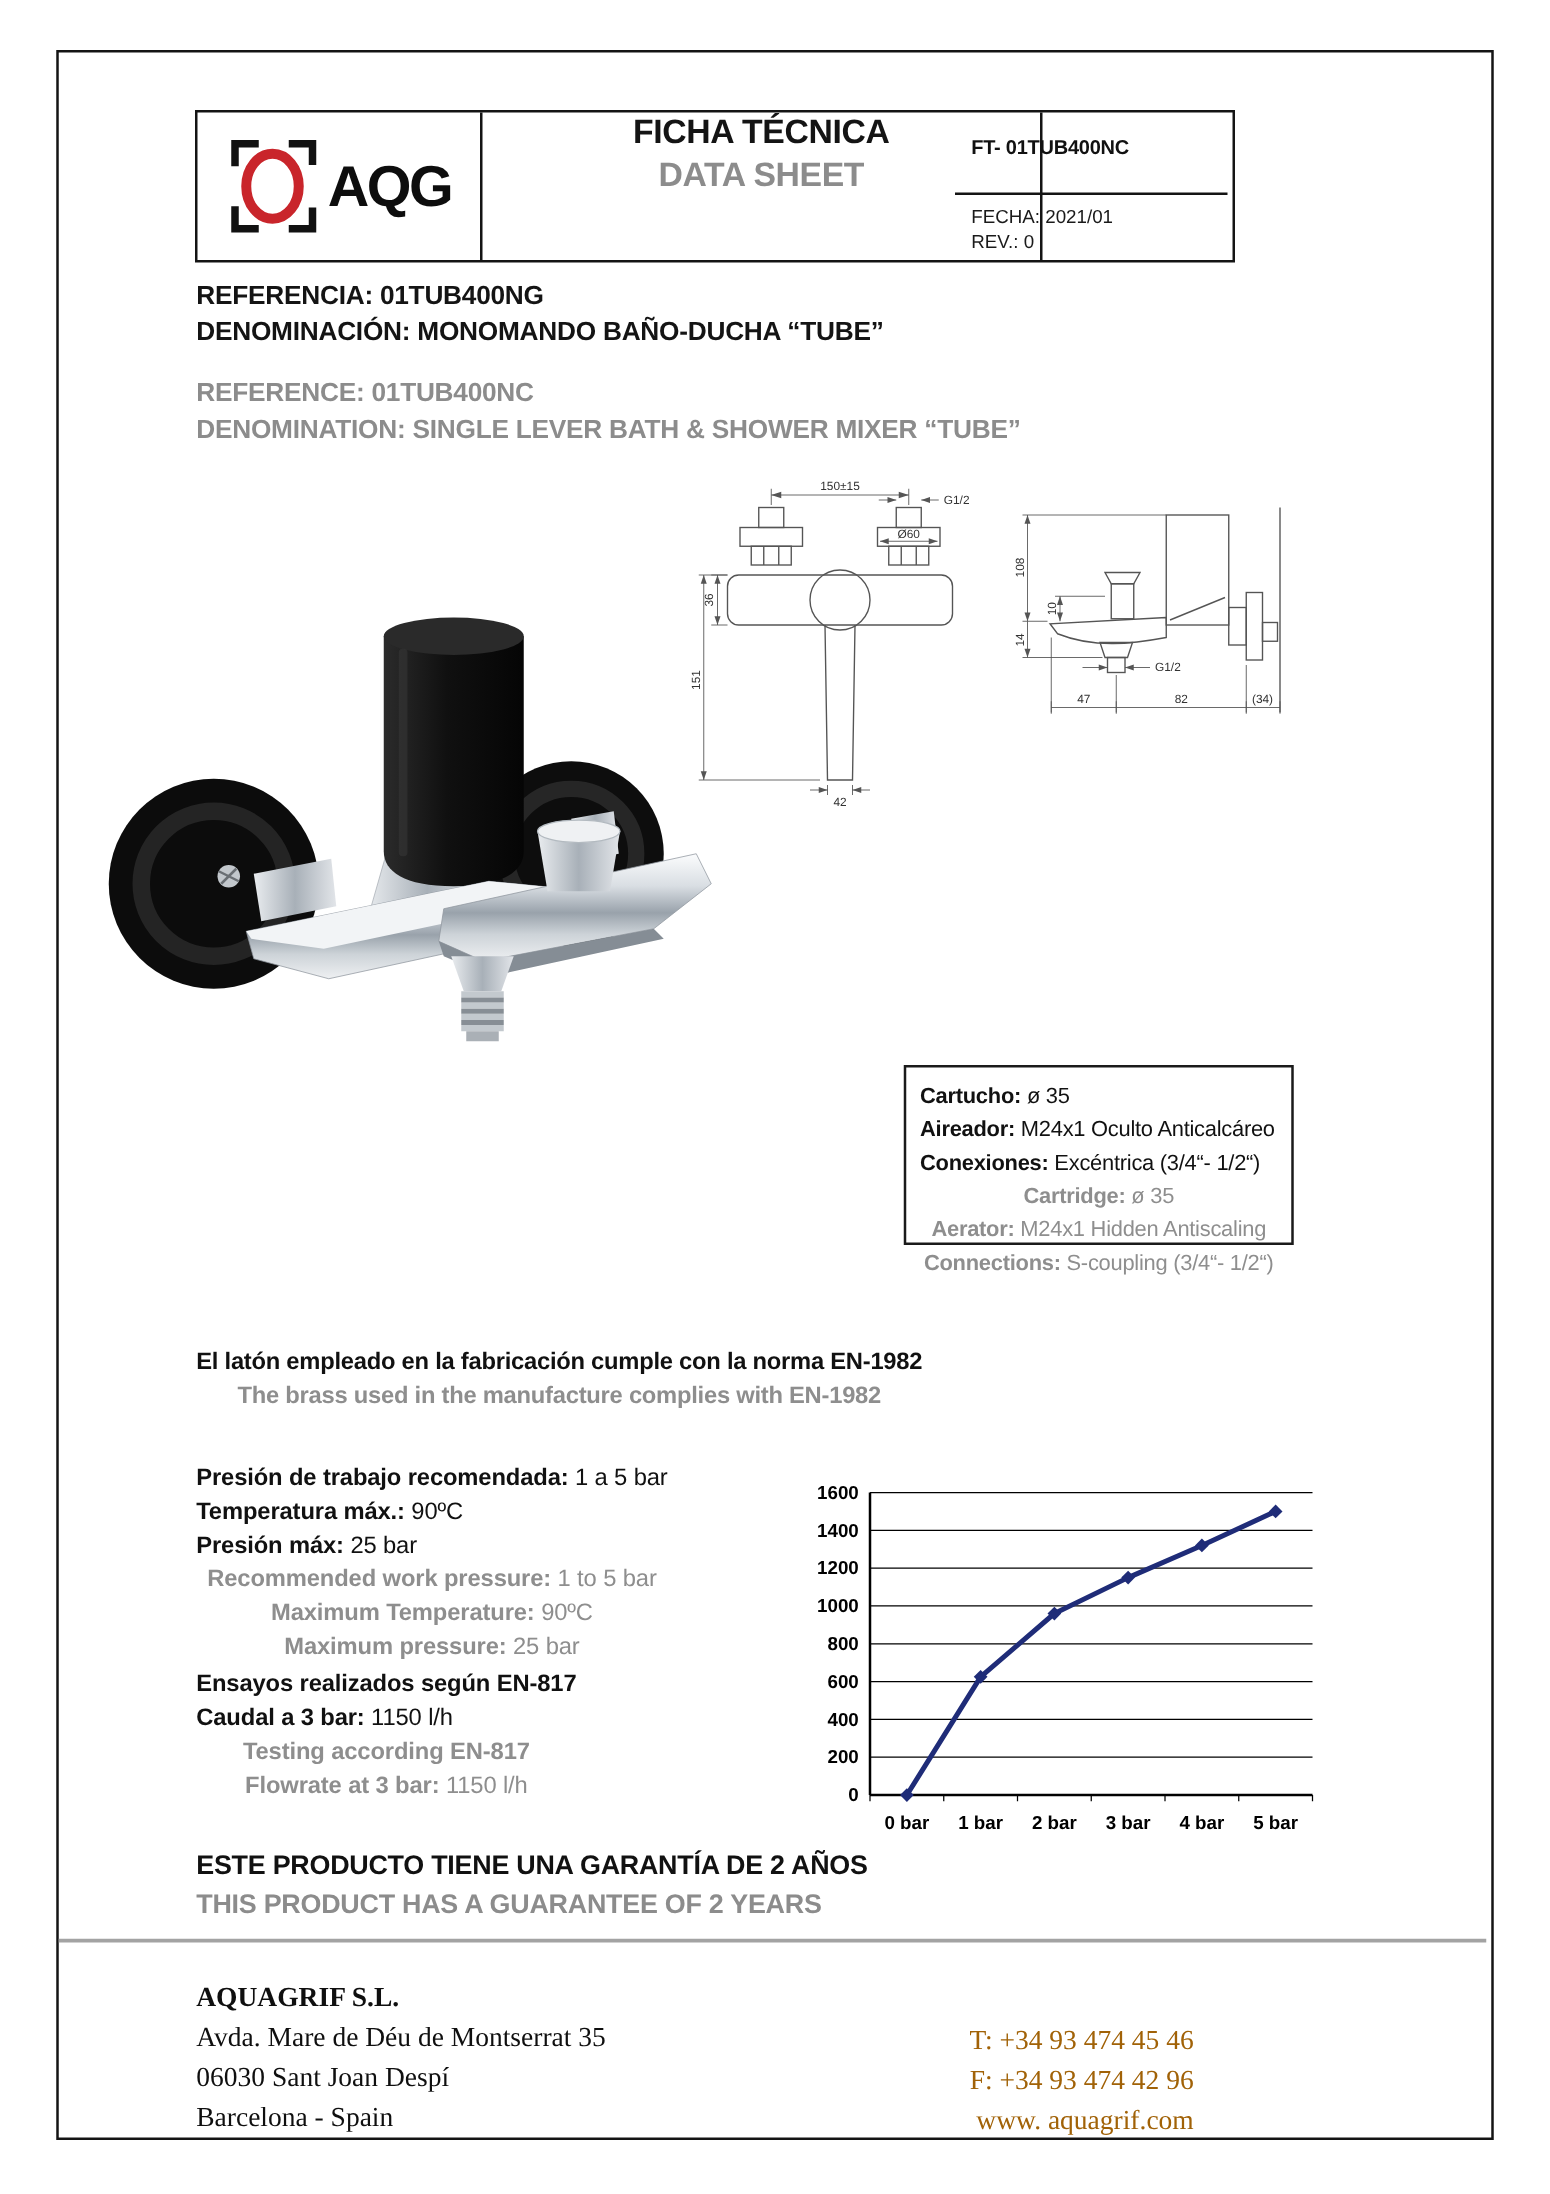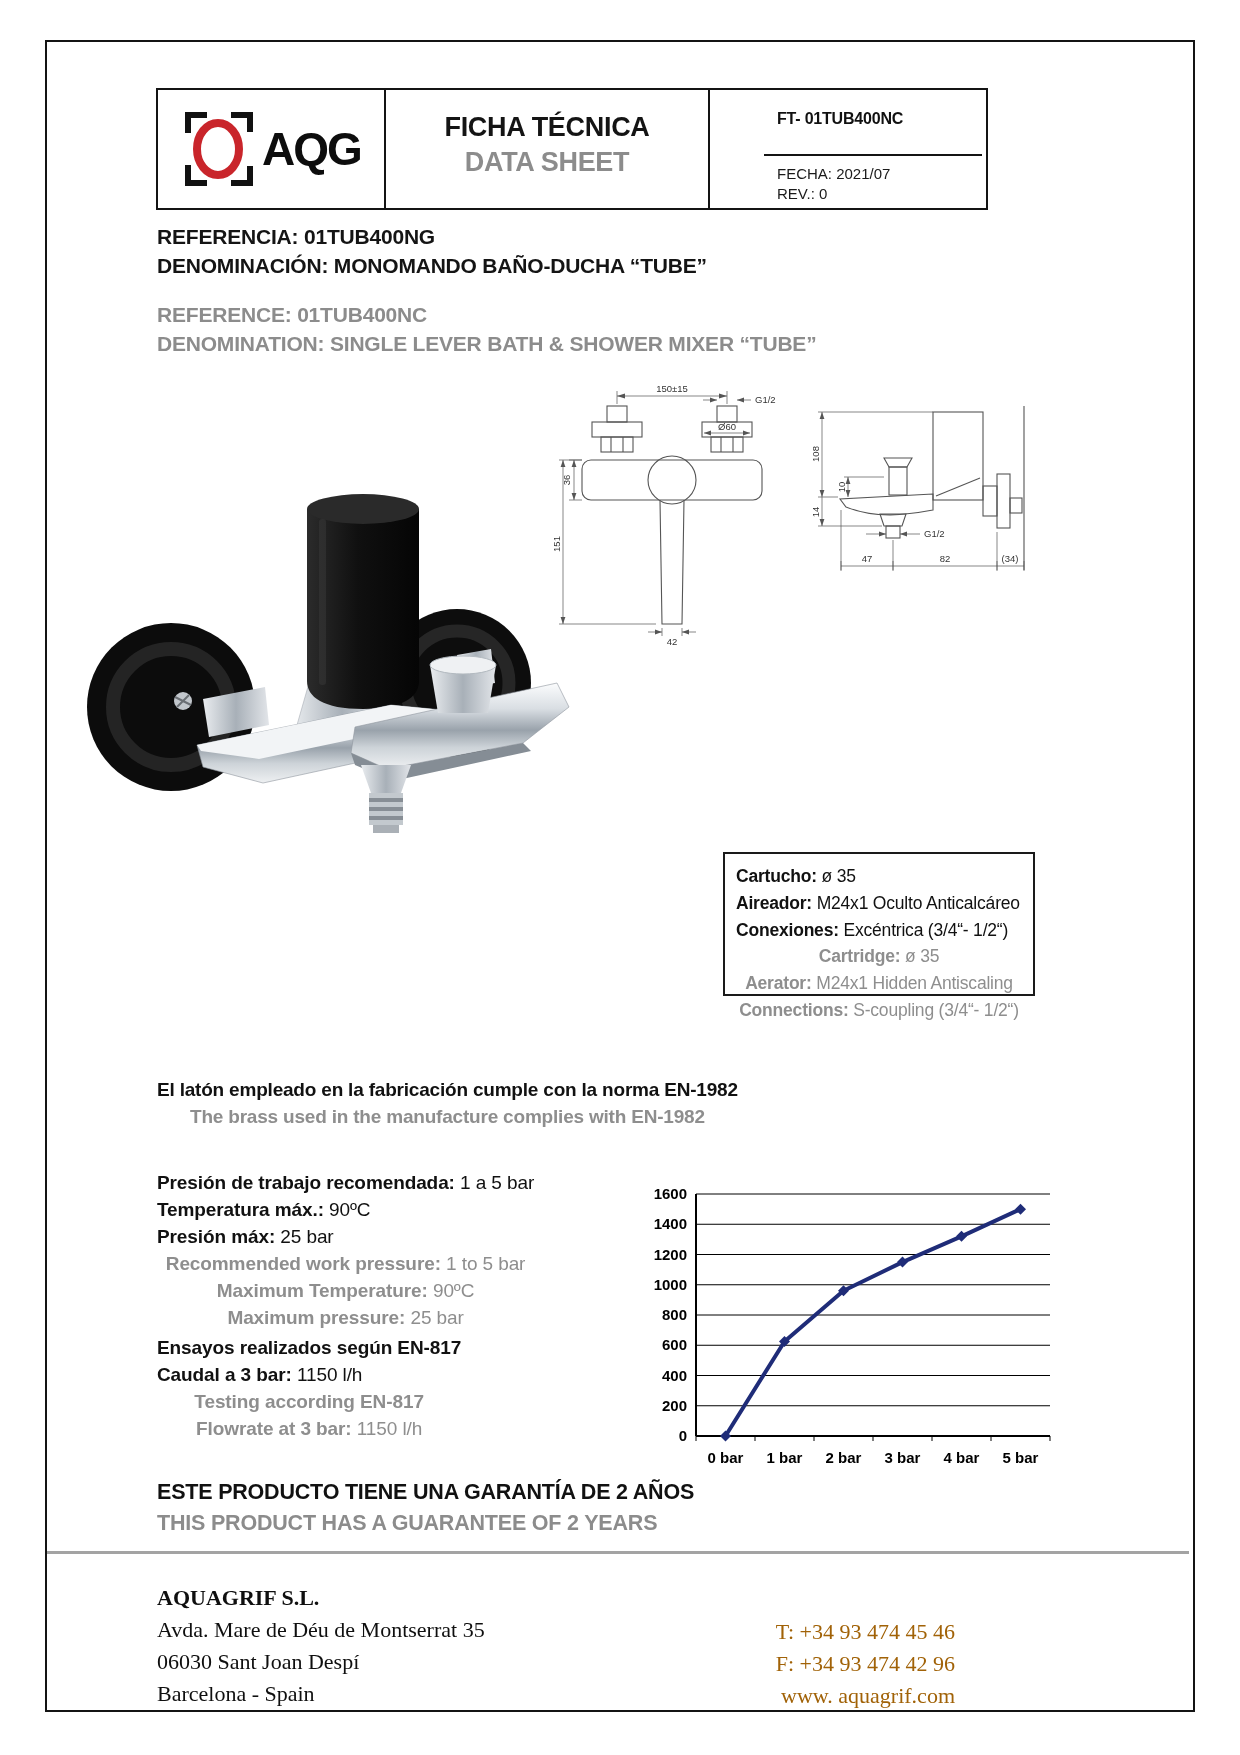"FICHA TÉCNICA" .hdr-title { padding-top: 22px -> none; width: 324px -> 448px }
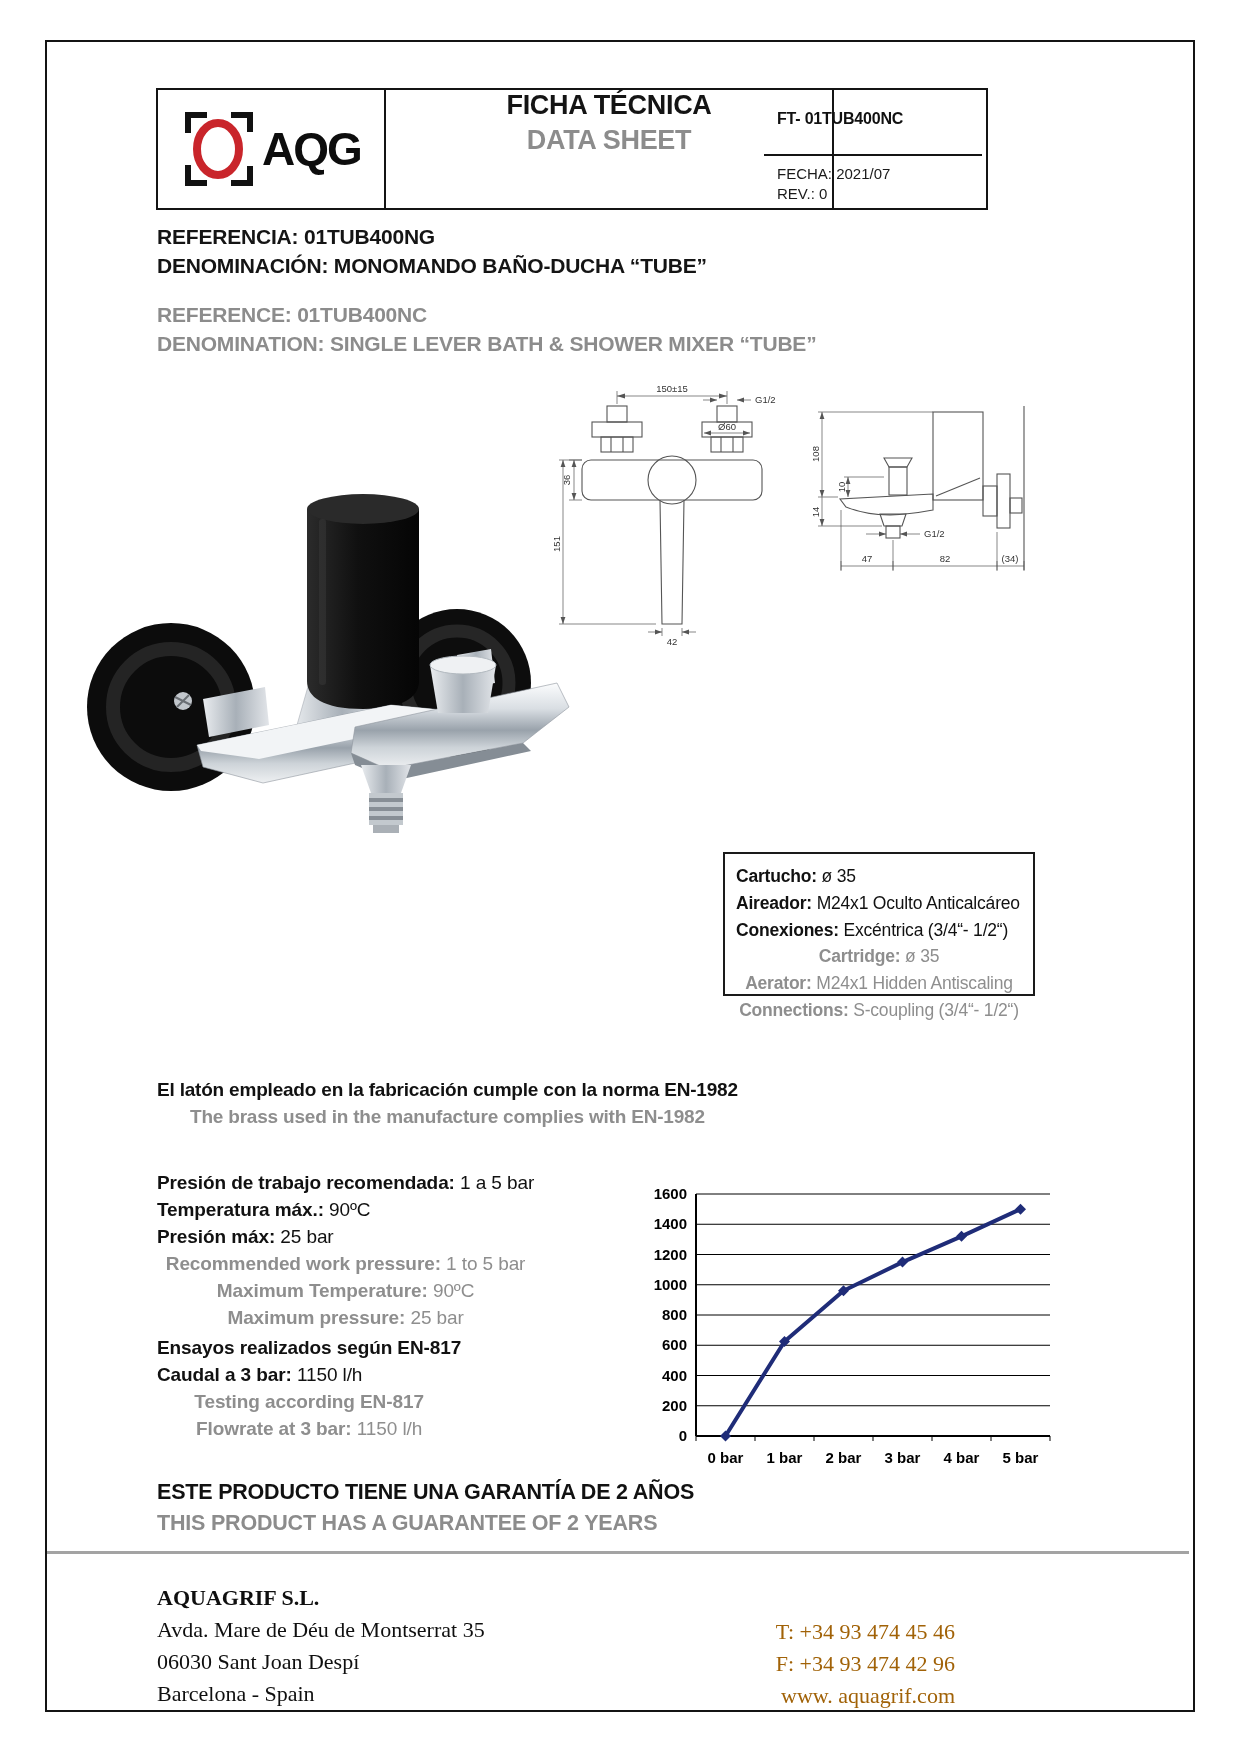"FECHA: 2021/07" div { text: 2021/07 -> 2021/01 }
